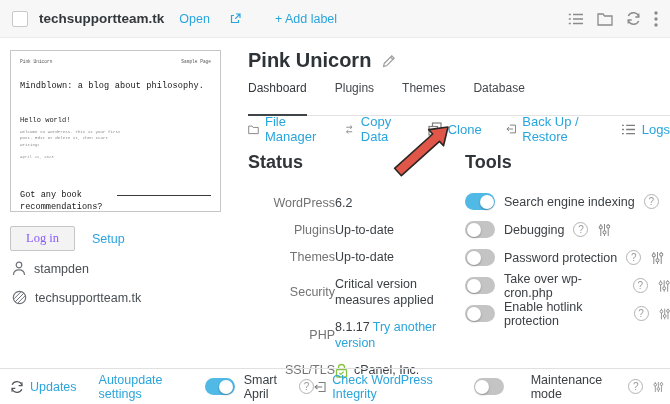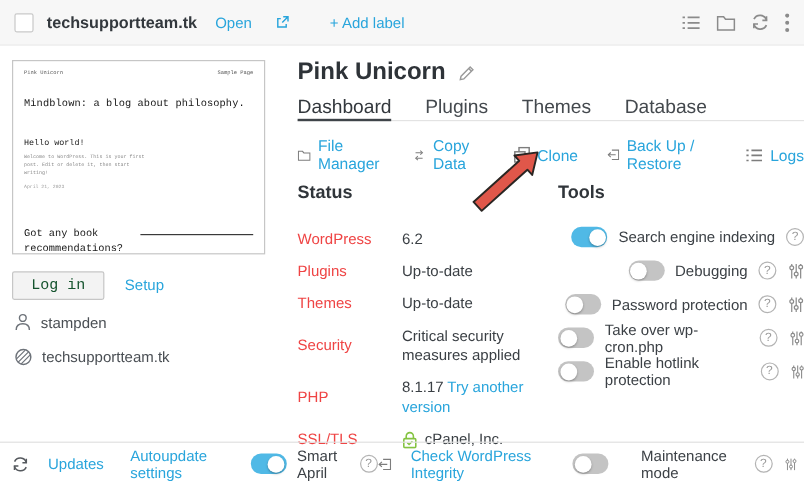"Dashboard" .tab { font-size: 16px -> 12px; padding-bottom: 0 -> 19px }
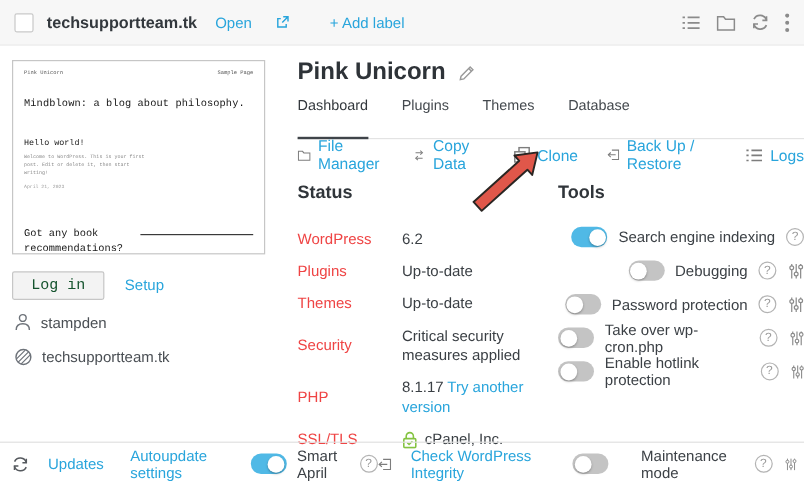"Status" .section-heading { font-size: 15px -> 18px }
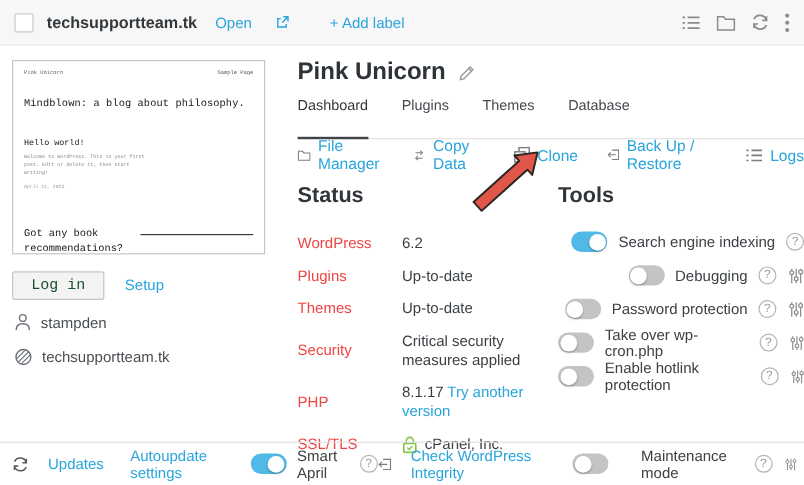"WordPress" .status-label { color: #ef4444 -> #737373; text-align: none -> right }
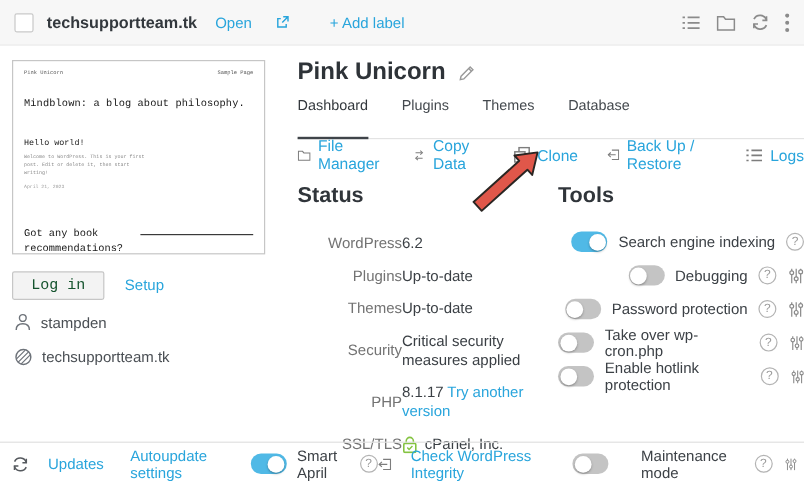"Search engine indexing" .tool-row { justify-content: flex-end -> none }
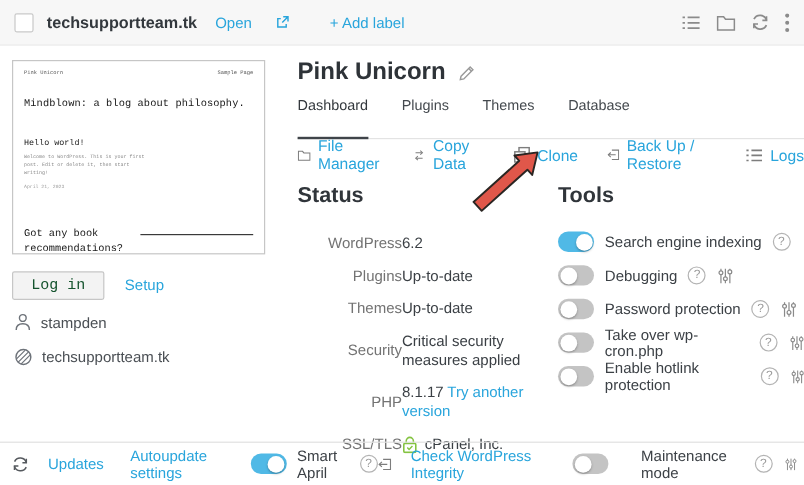"Log in" .login-btn { color: #14532d -> #8b5cf6; font-family: Liberation Mono, monospace -> Liberation Serif, serif }
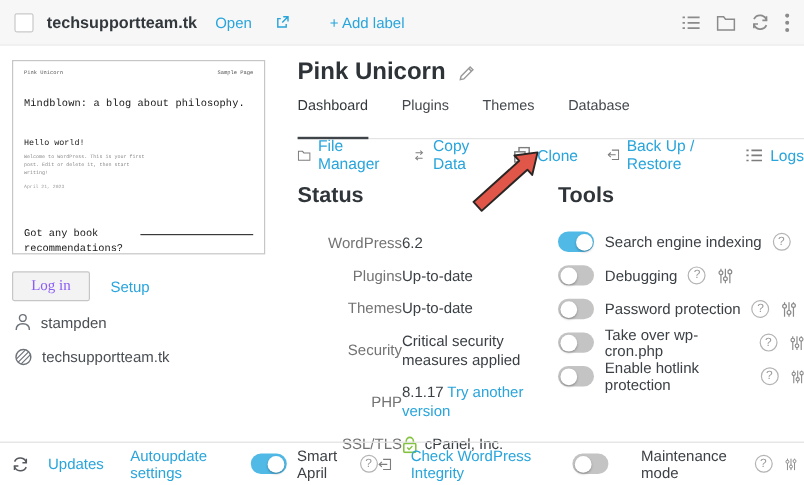"Critical security measures applied" span.status-value { text: security -> version }
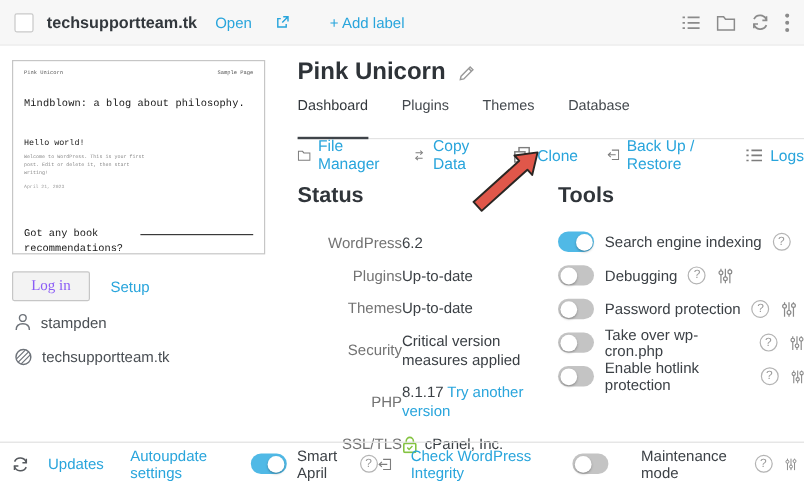"Updates" .footer .link { gap: 16px -> 6px }
